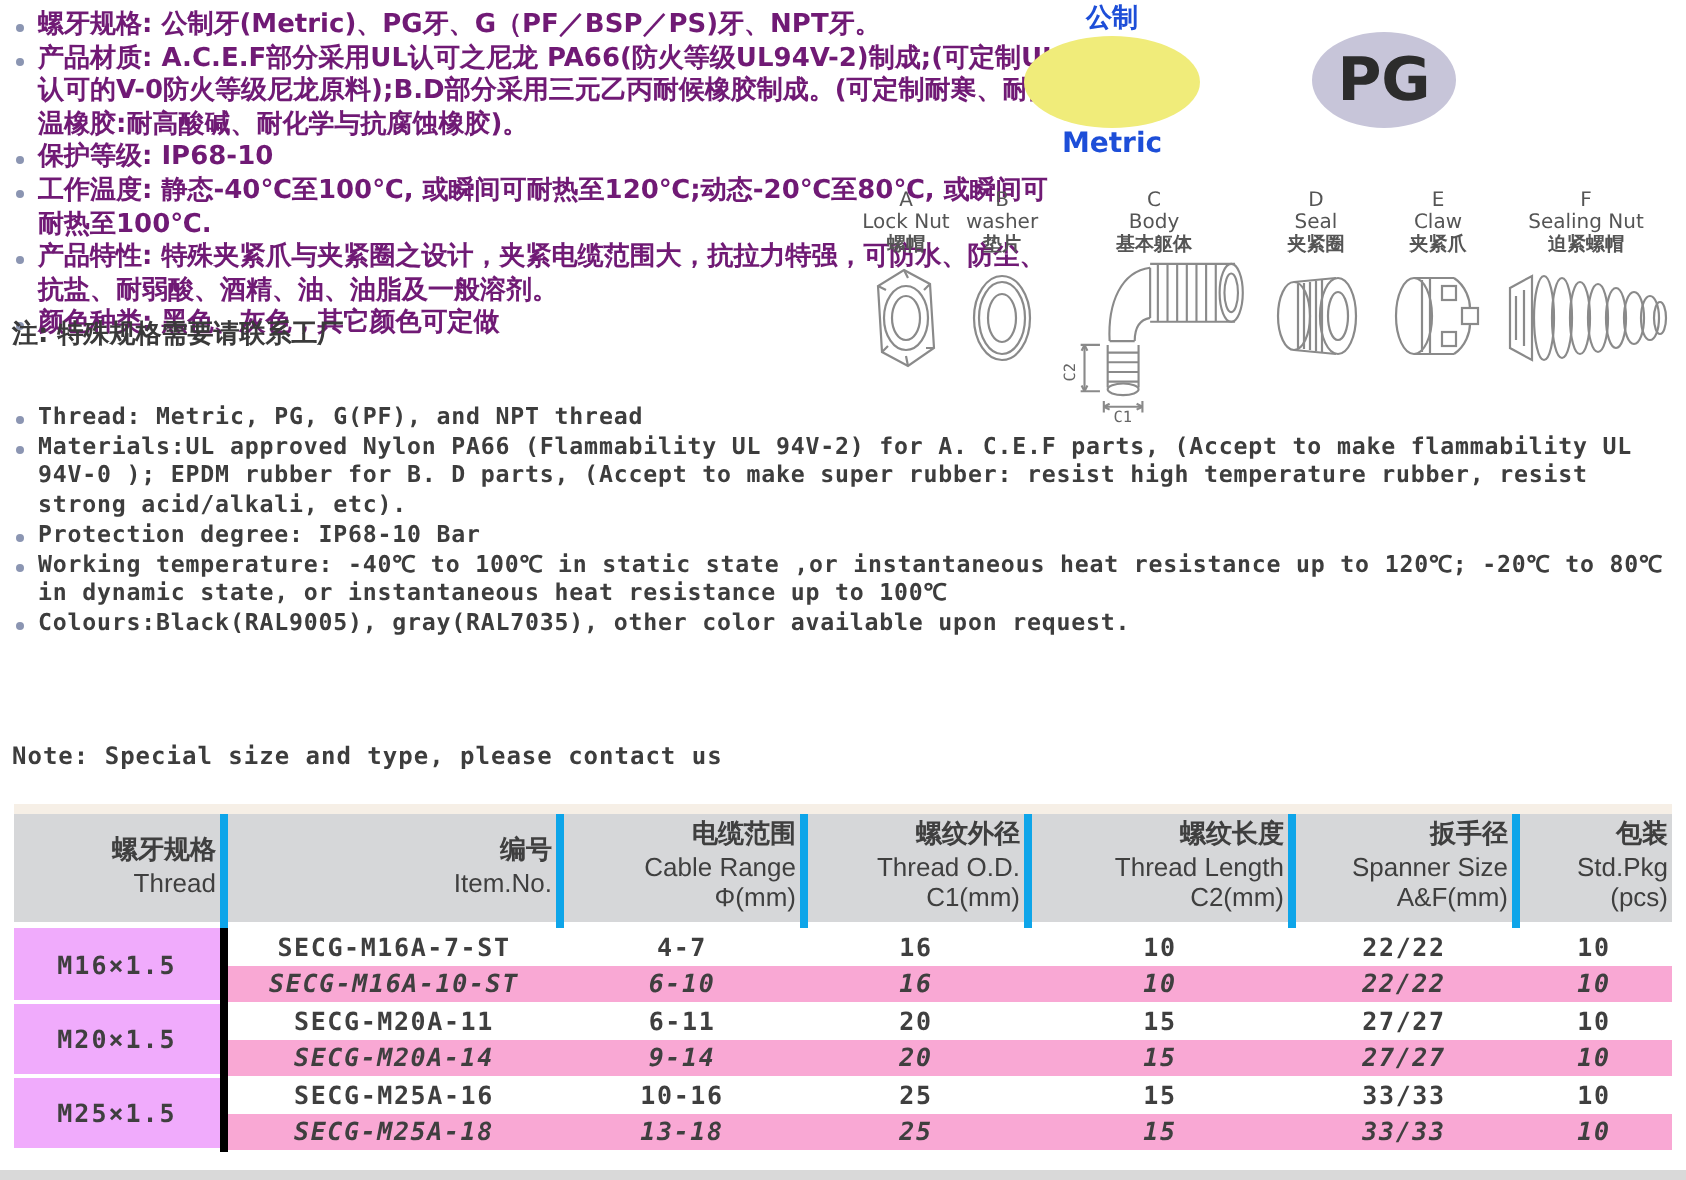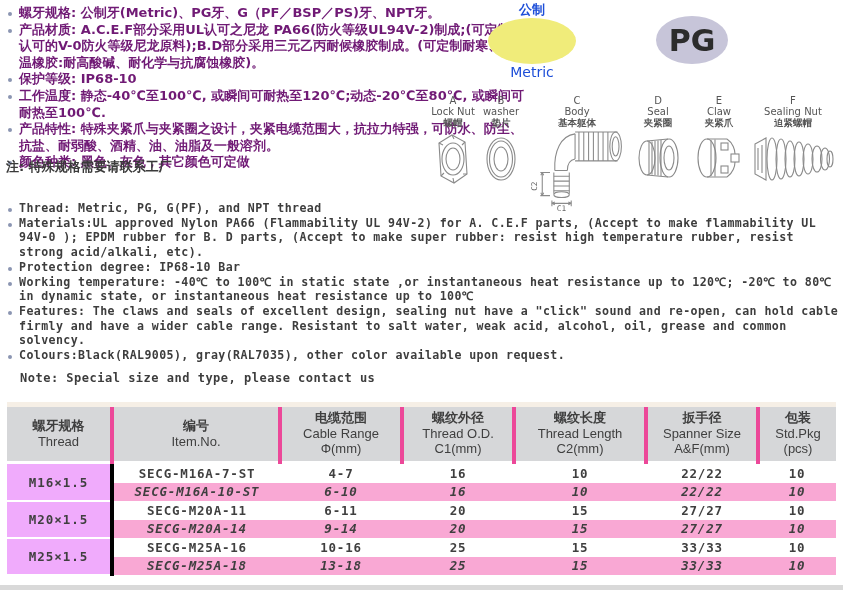"公制" .badge-metric { left: 488px -> 512px }
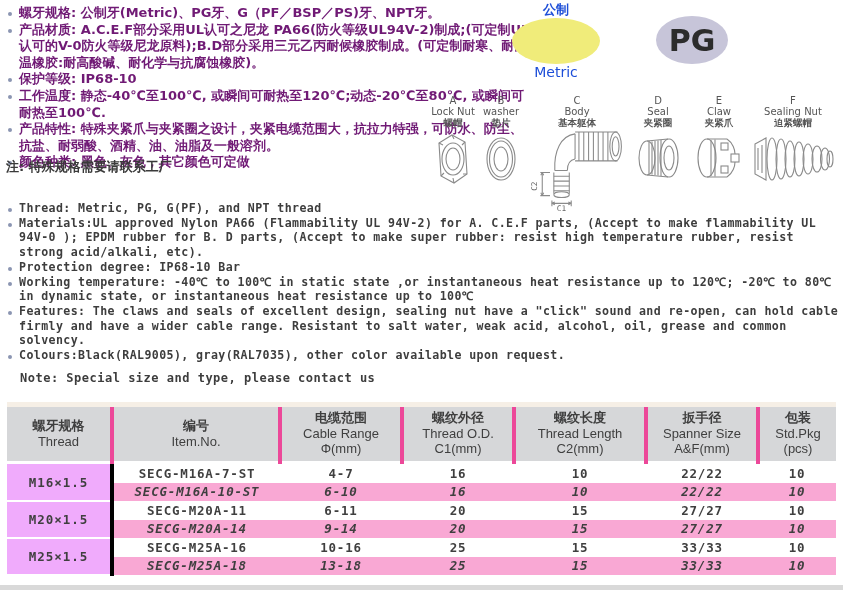"Metric" .badge-metric .en { font-weight: normal -> bold }
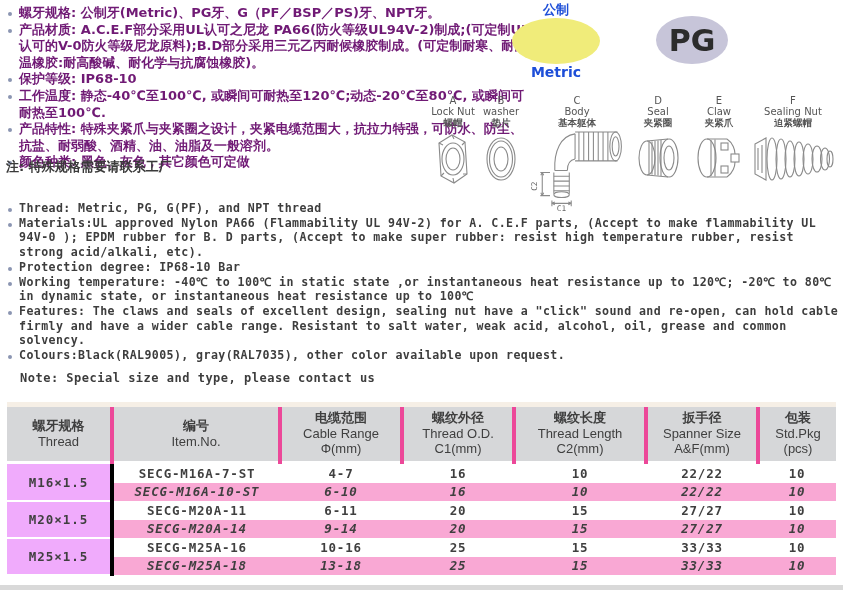"Features: The claws and seals" li { html: <li>Features: The claws and seals of excellent design, sealing nut have a "click" sound and re-open, can hold cable firmly and have a wider cable range. Resistant to salt water, weak acid, alcohol, oil, grease and common solvency.</li> -> none }
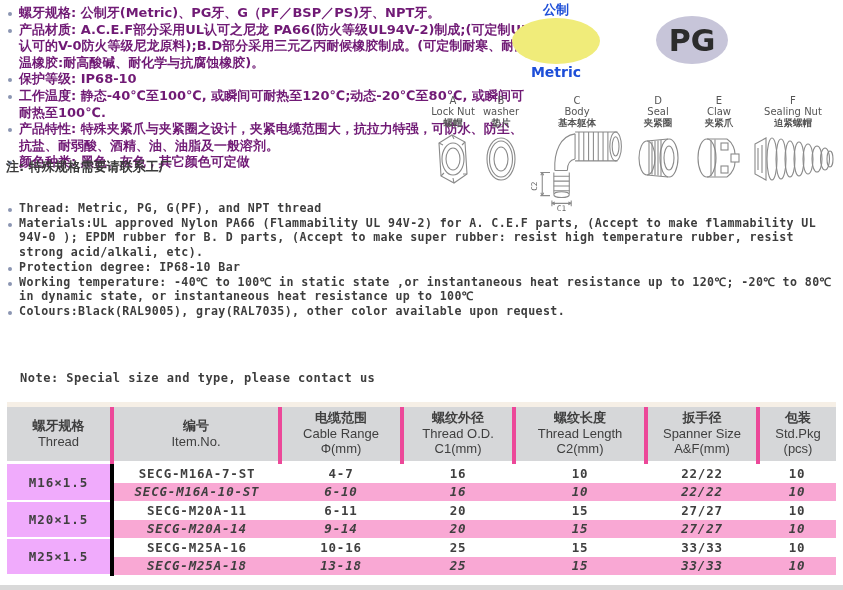"Note: Special size and type," .en-note { left: 20px -> 6px }
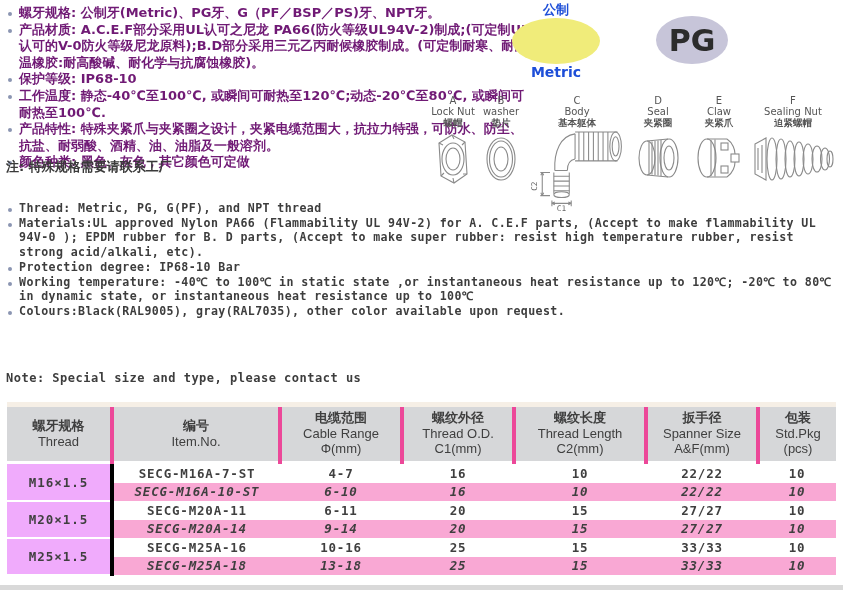"螺牙规格" .spec-table th { text-align: none -> right }
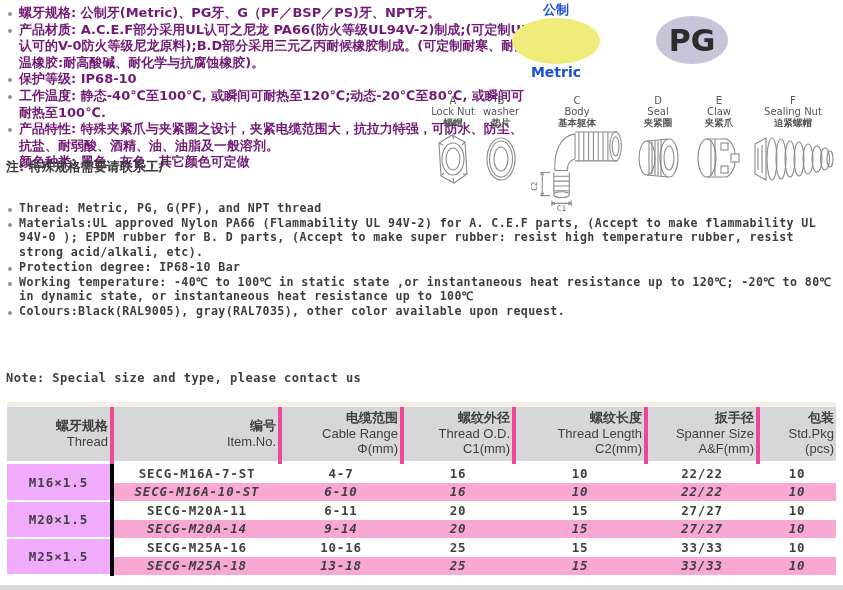"编号" .spec-table th + th { border-left: 4px solid #ec4899 -> 4px solid #0ea5e9 }
